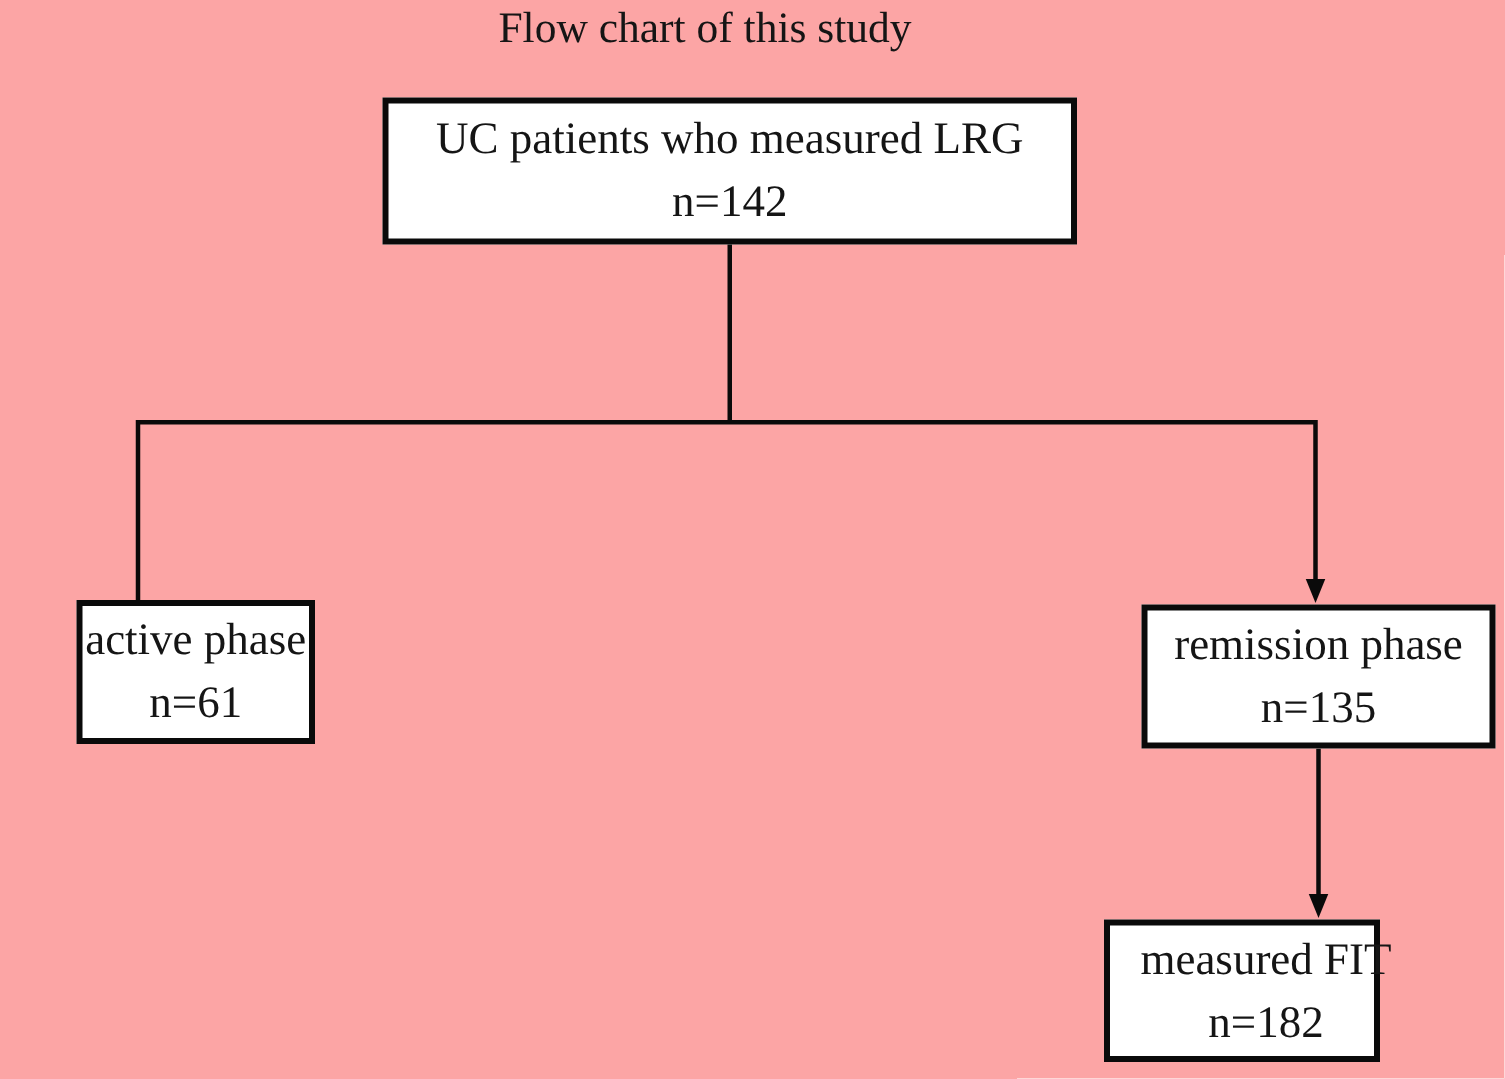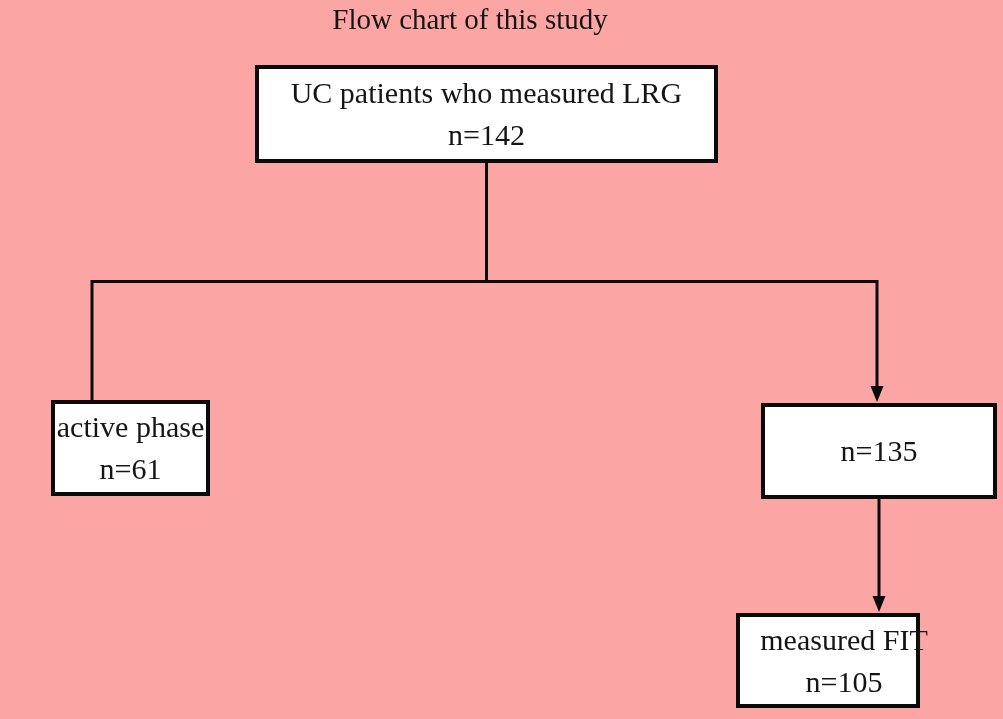"remission phase" div { html: none -> <div>remission phase</div> }
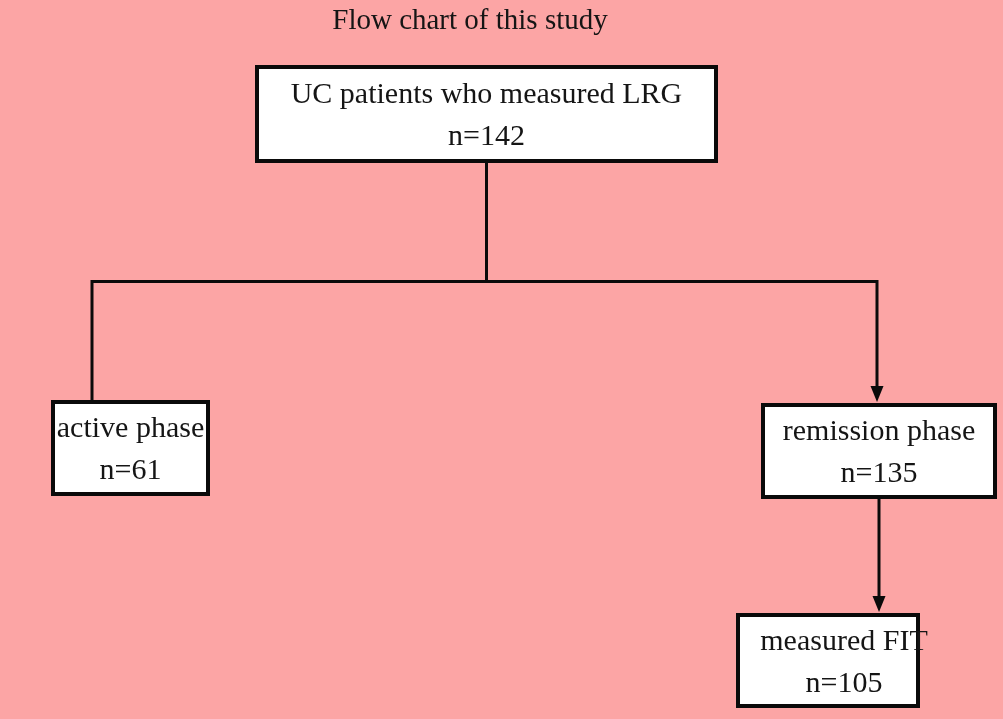"n=105" div { text: 105 -> 182 }
